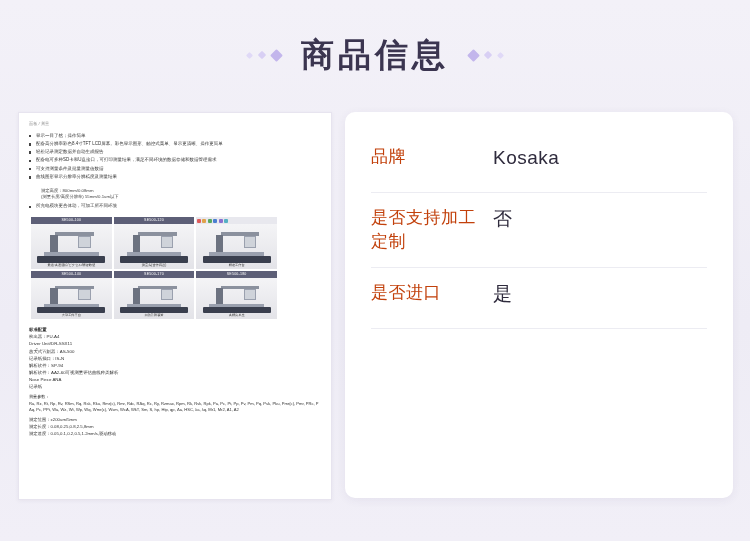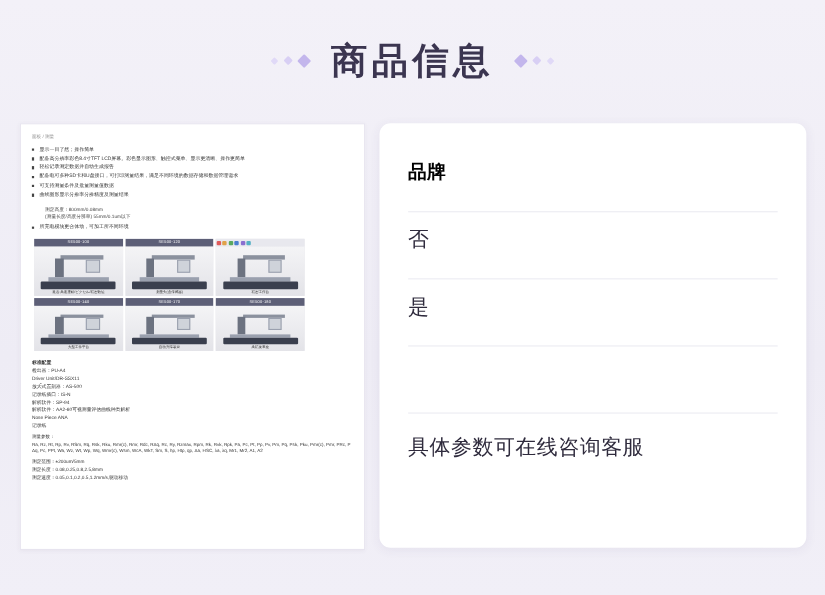"品牌" .attr-label { color: #000000 -> #c2410c; font-weight: bold -> none }
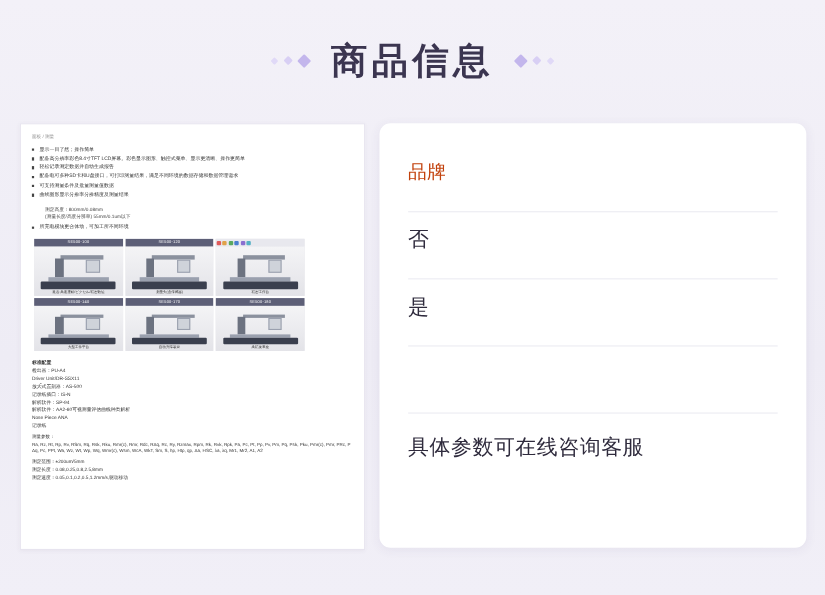"Kosaka" div.attr-value { html: none -> <div>Kosaka</div> }
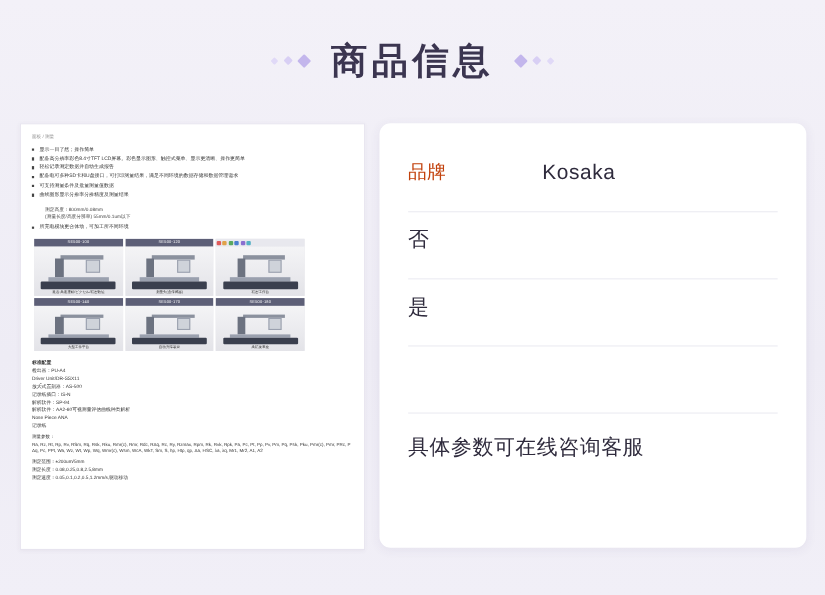"是否支持加工定制" div.attr-label { html: none -> <div>是否支持加工定制</div> }
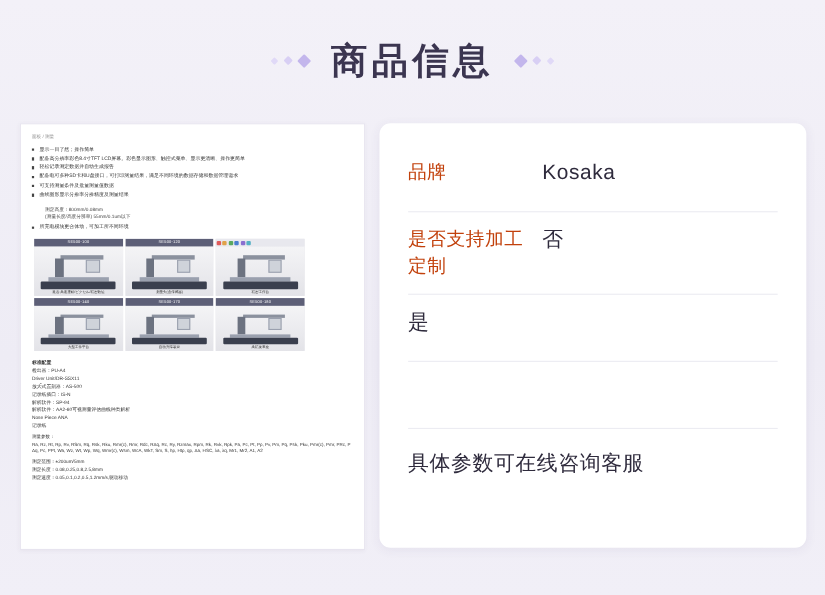"是否进口" div.attr-label { html: none -> <div>是否进口</div> }
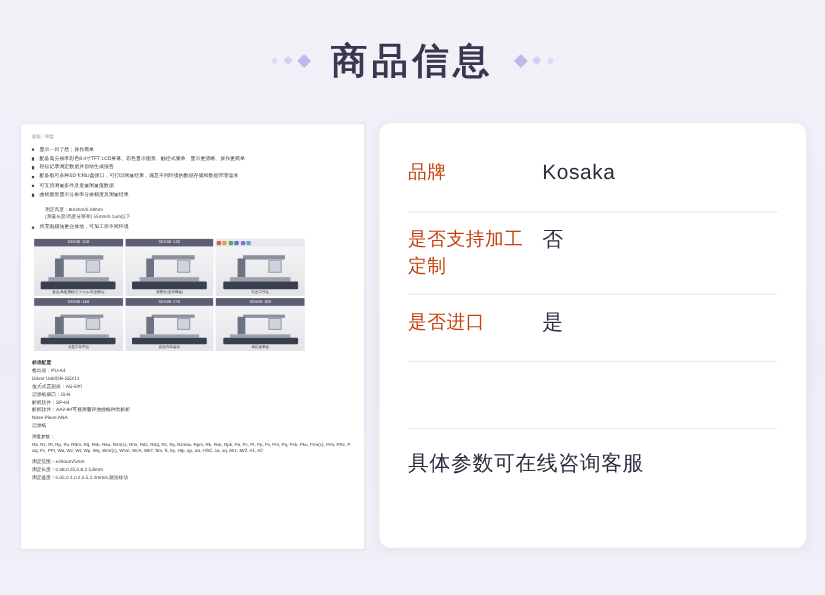"具体参数可在线咨询客服" div.note-row { html: <div>具体参数可在线咨询客服</div> -> none }
